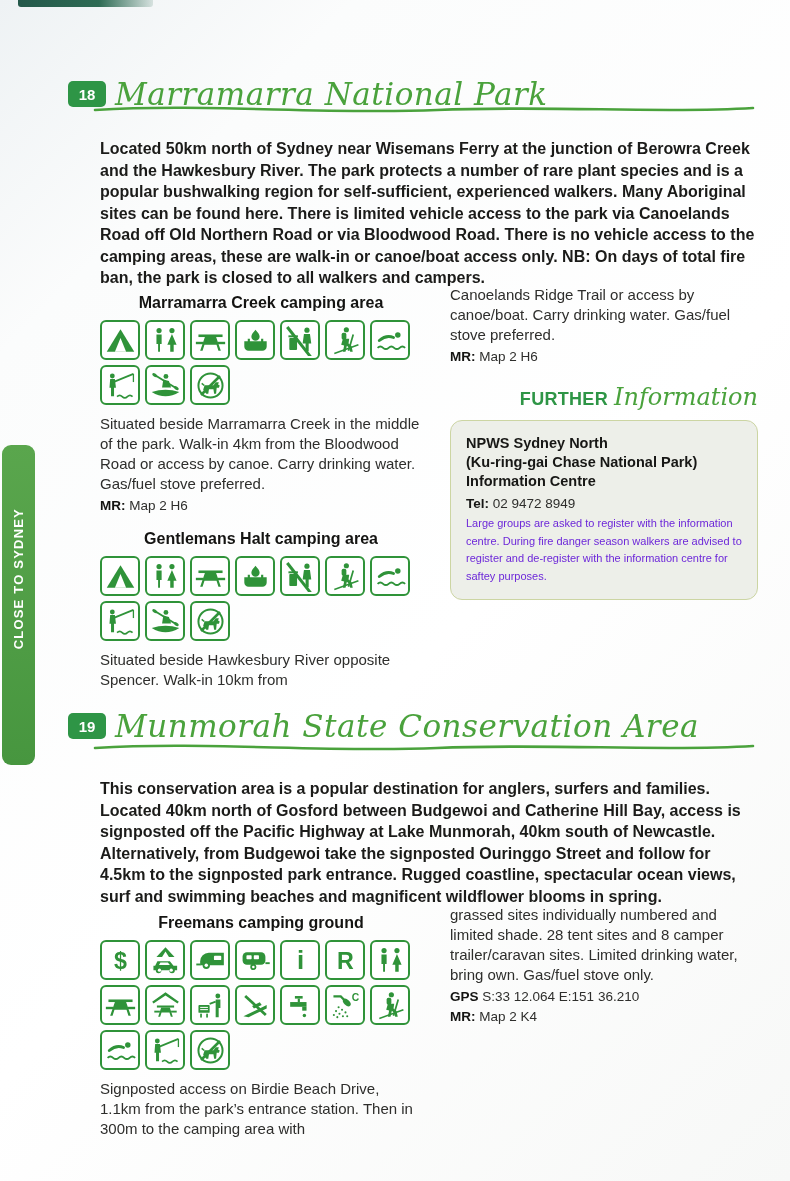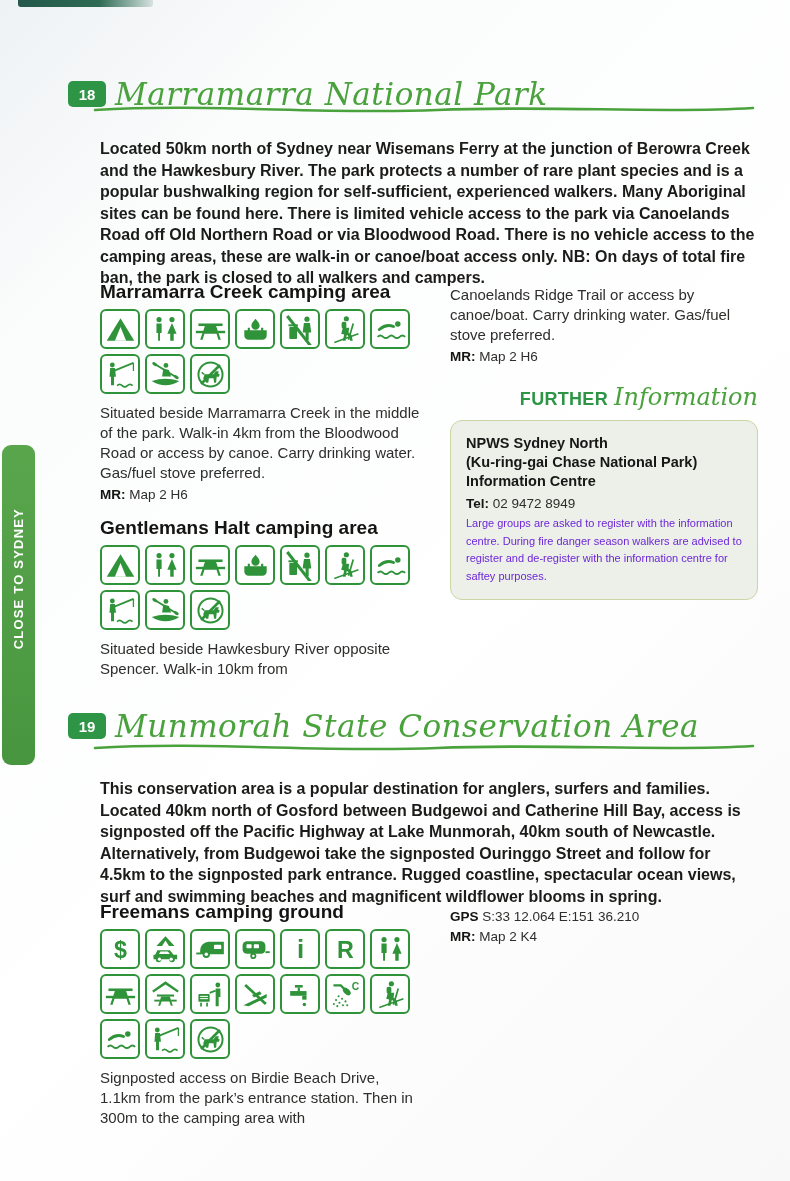"Marramarra Creek camping area" .col h3 { font-size: 19px -> 16px; margin: 0 0 8px 0 -> 11px 0 8px 0; text-align: none -> center }
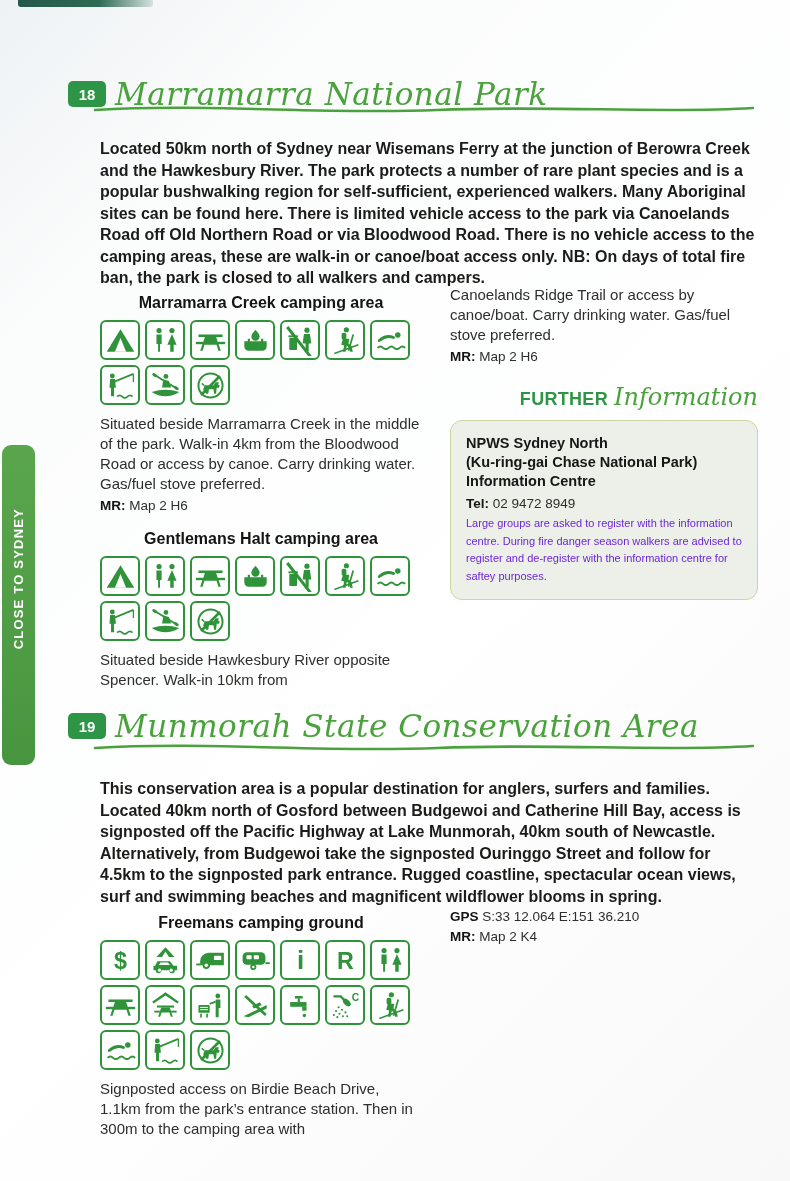"grassed sites individually numbered and" p.desc { html: none -> <p>grassed sites individually numbered and limited shade. 28 tent sites and 8 camper trailer/caravan sites. Limited drinking water, bring own. Gas/fuel stove only.</p> }
